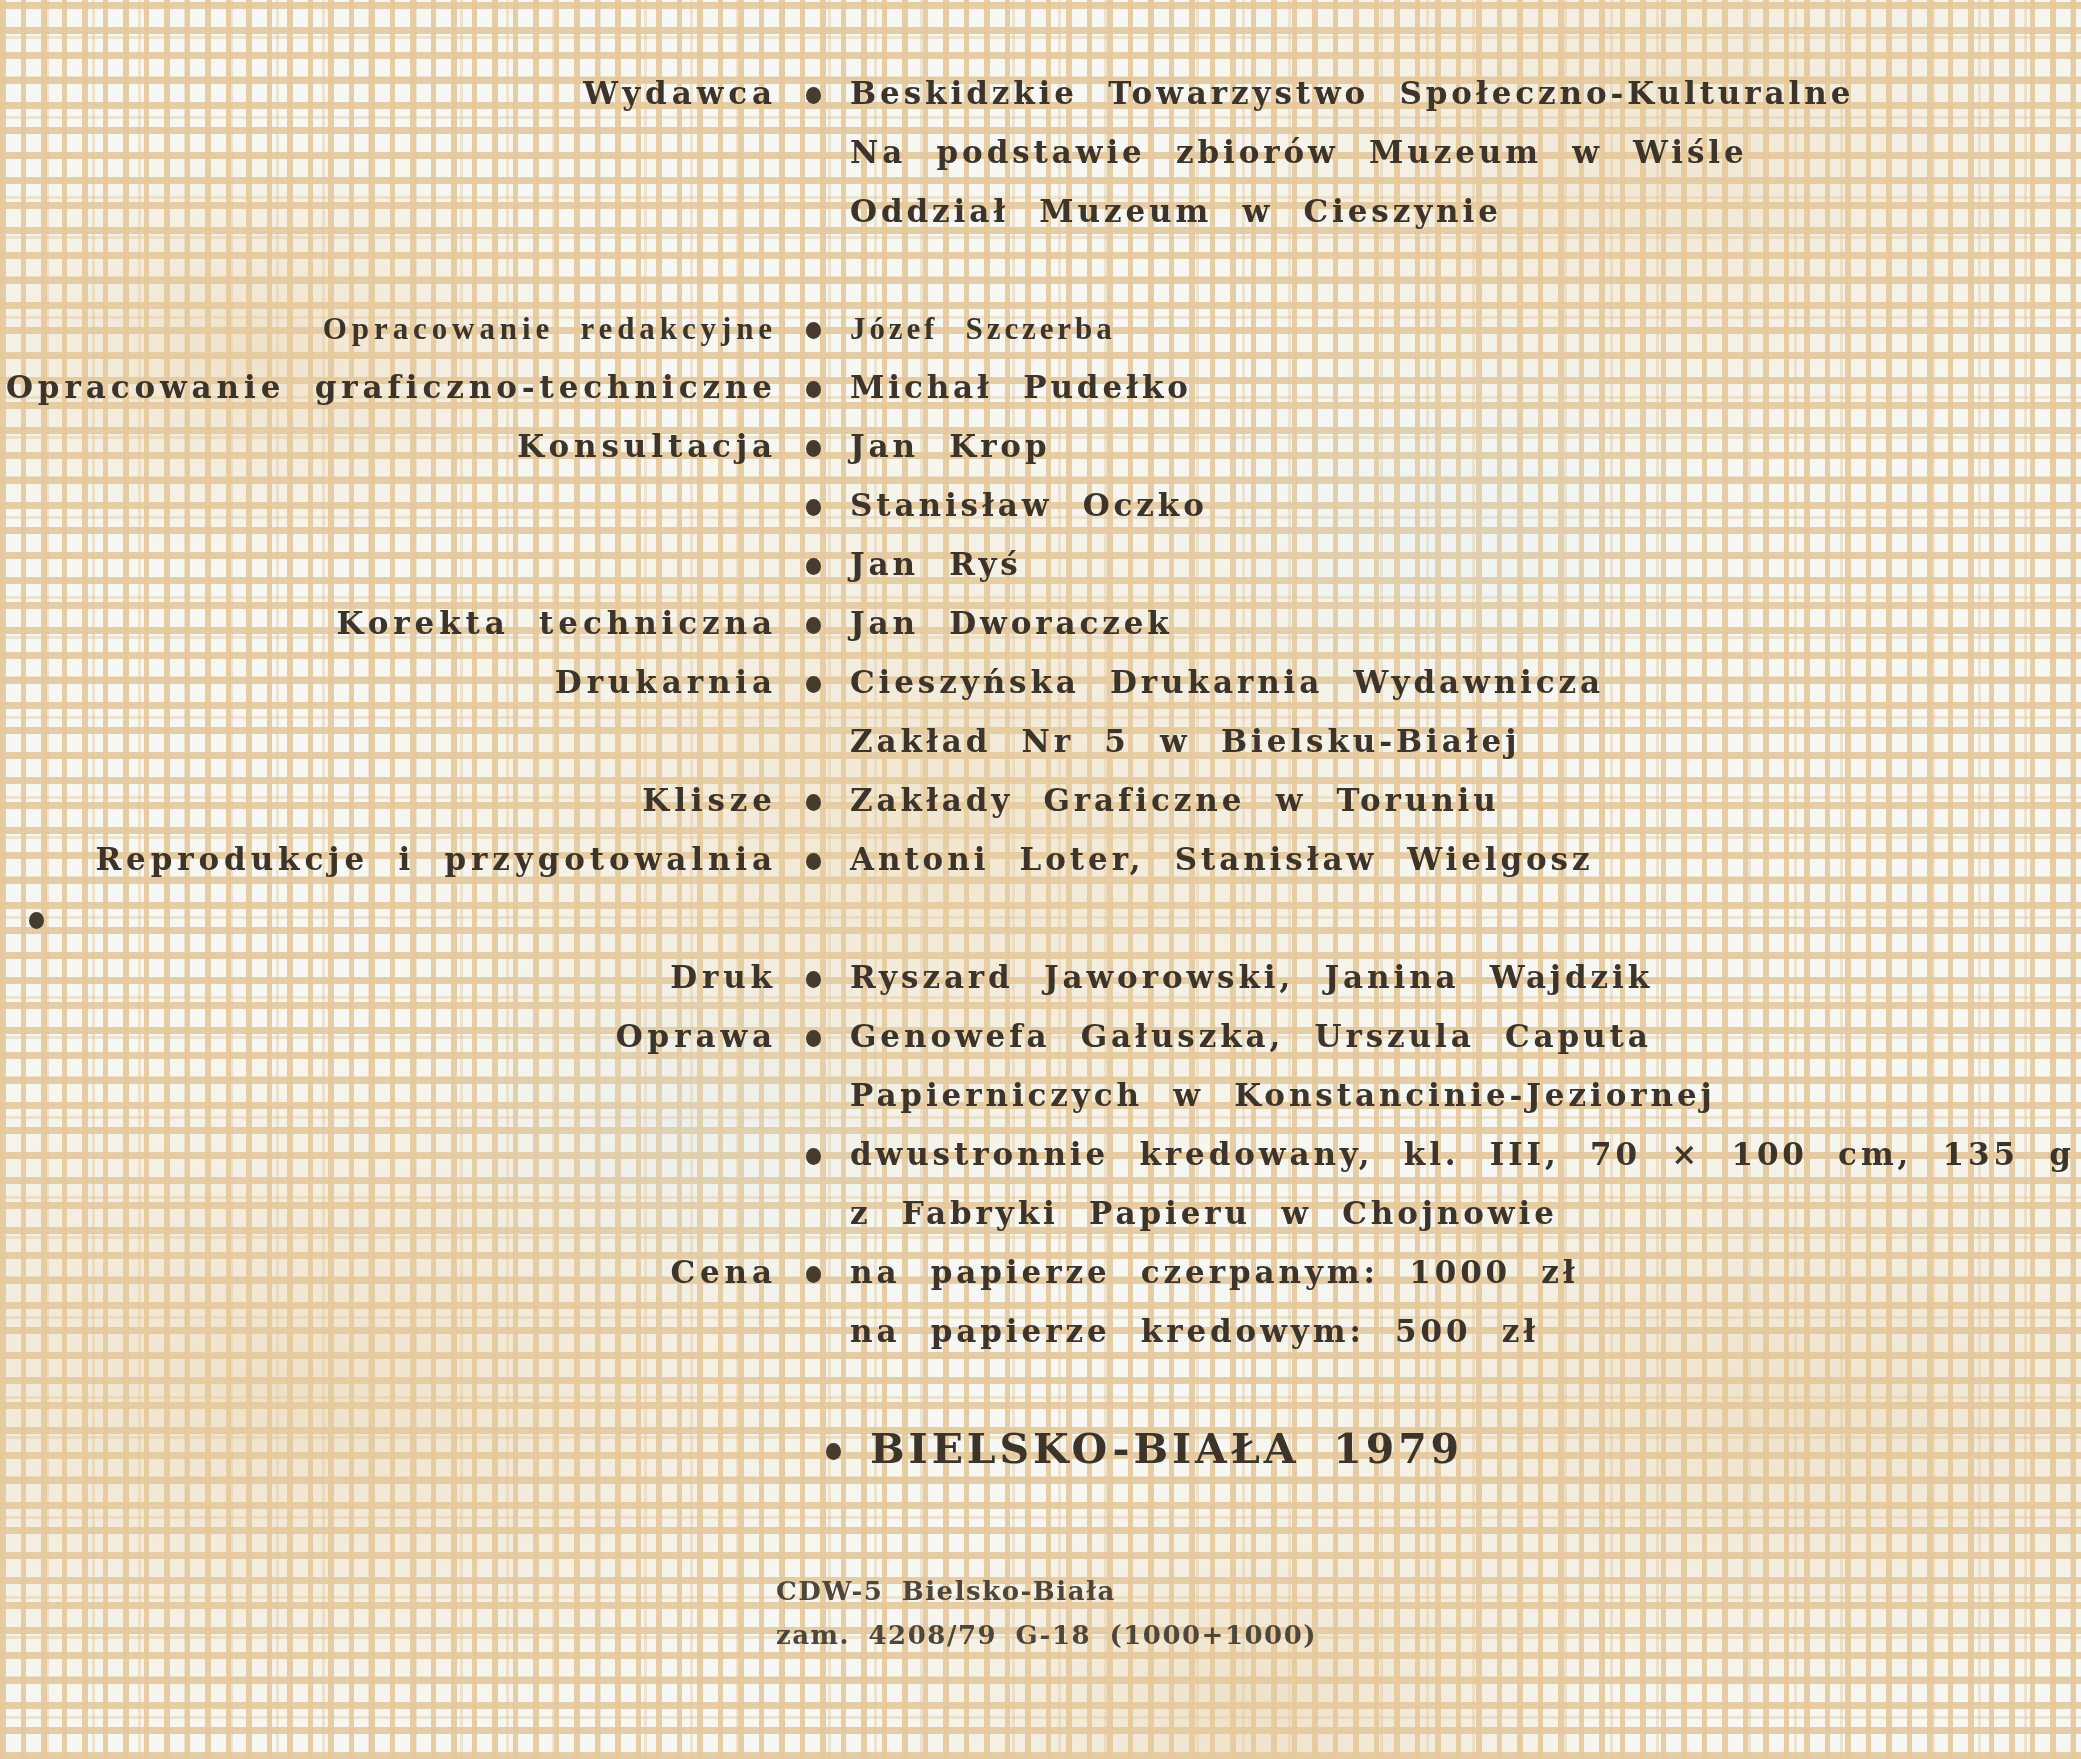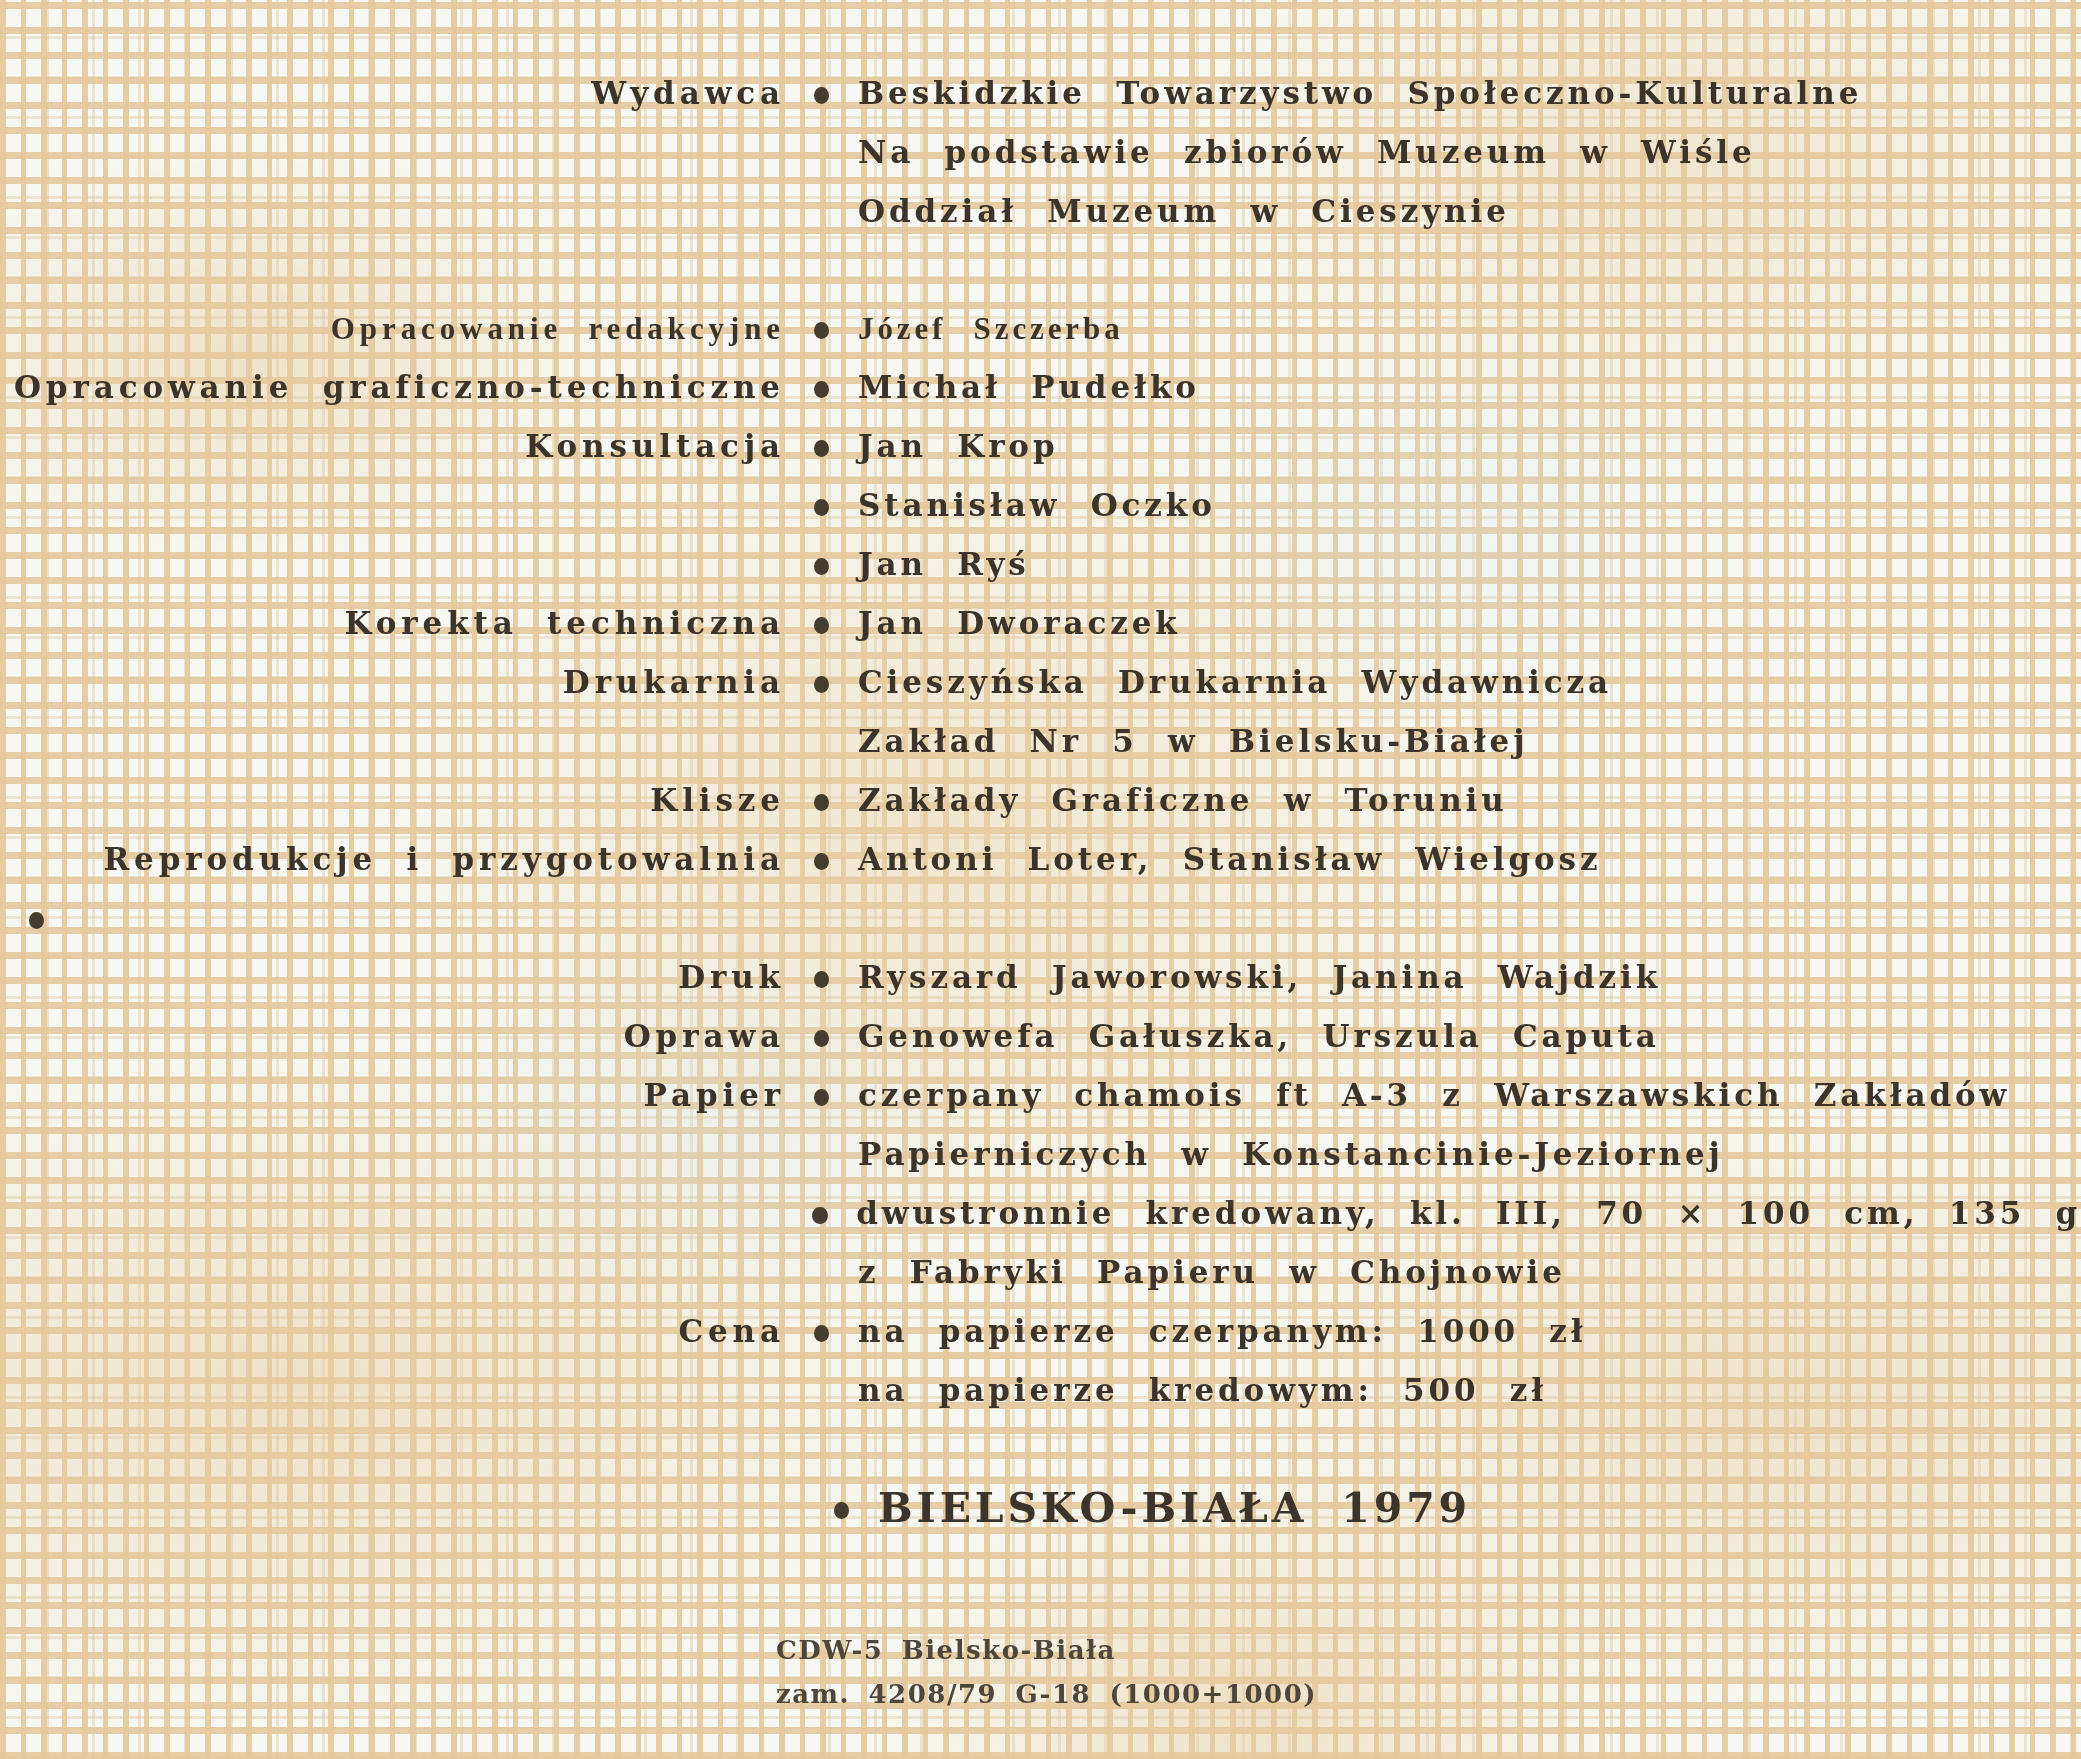"Wydawca" .label { margin-left: 8px -> none }
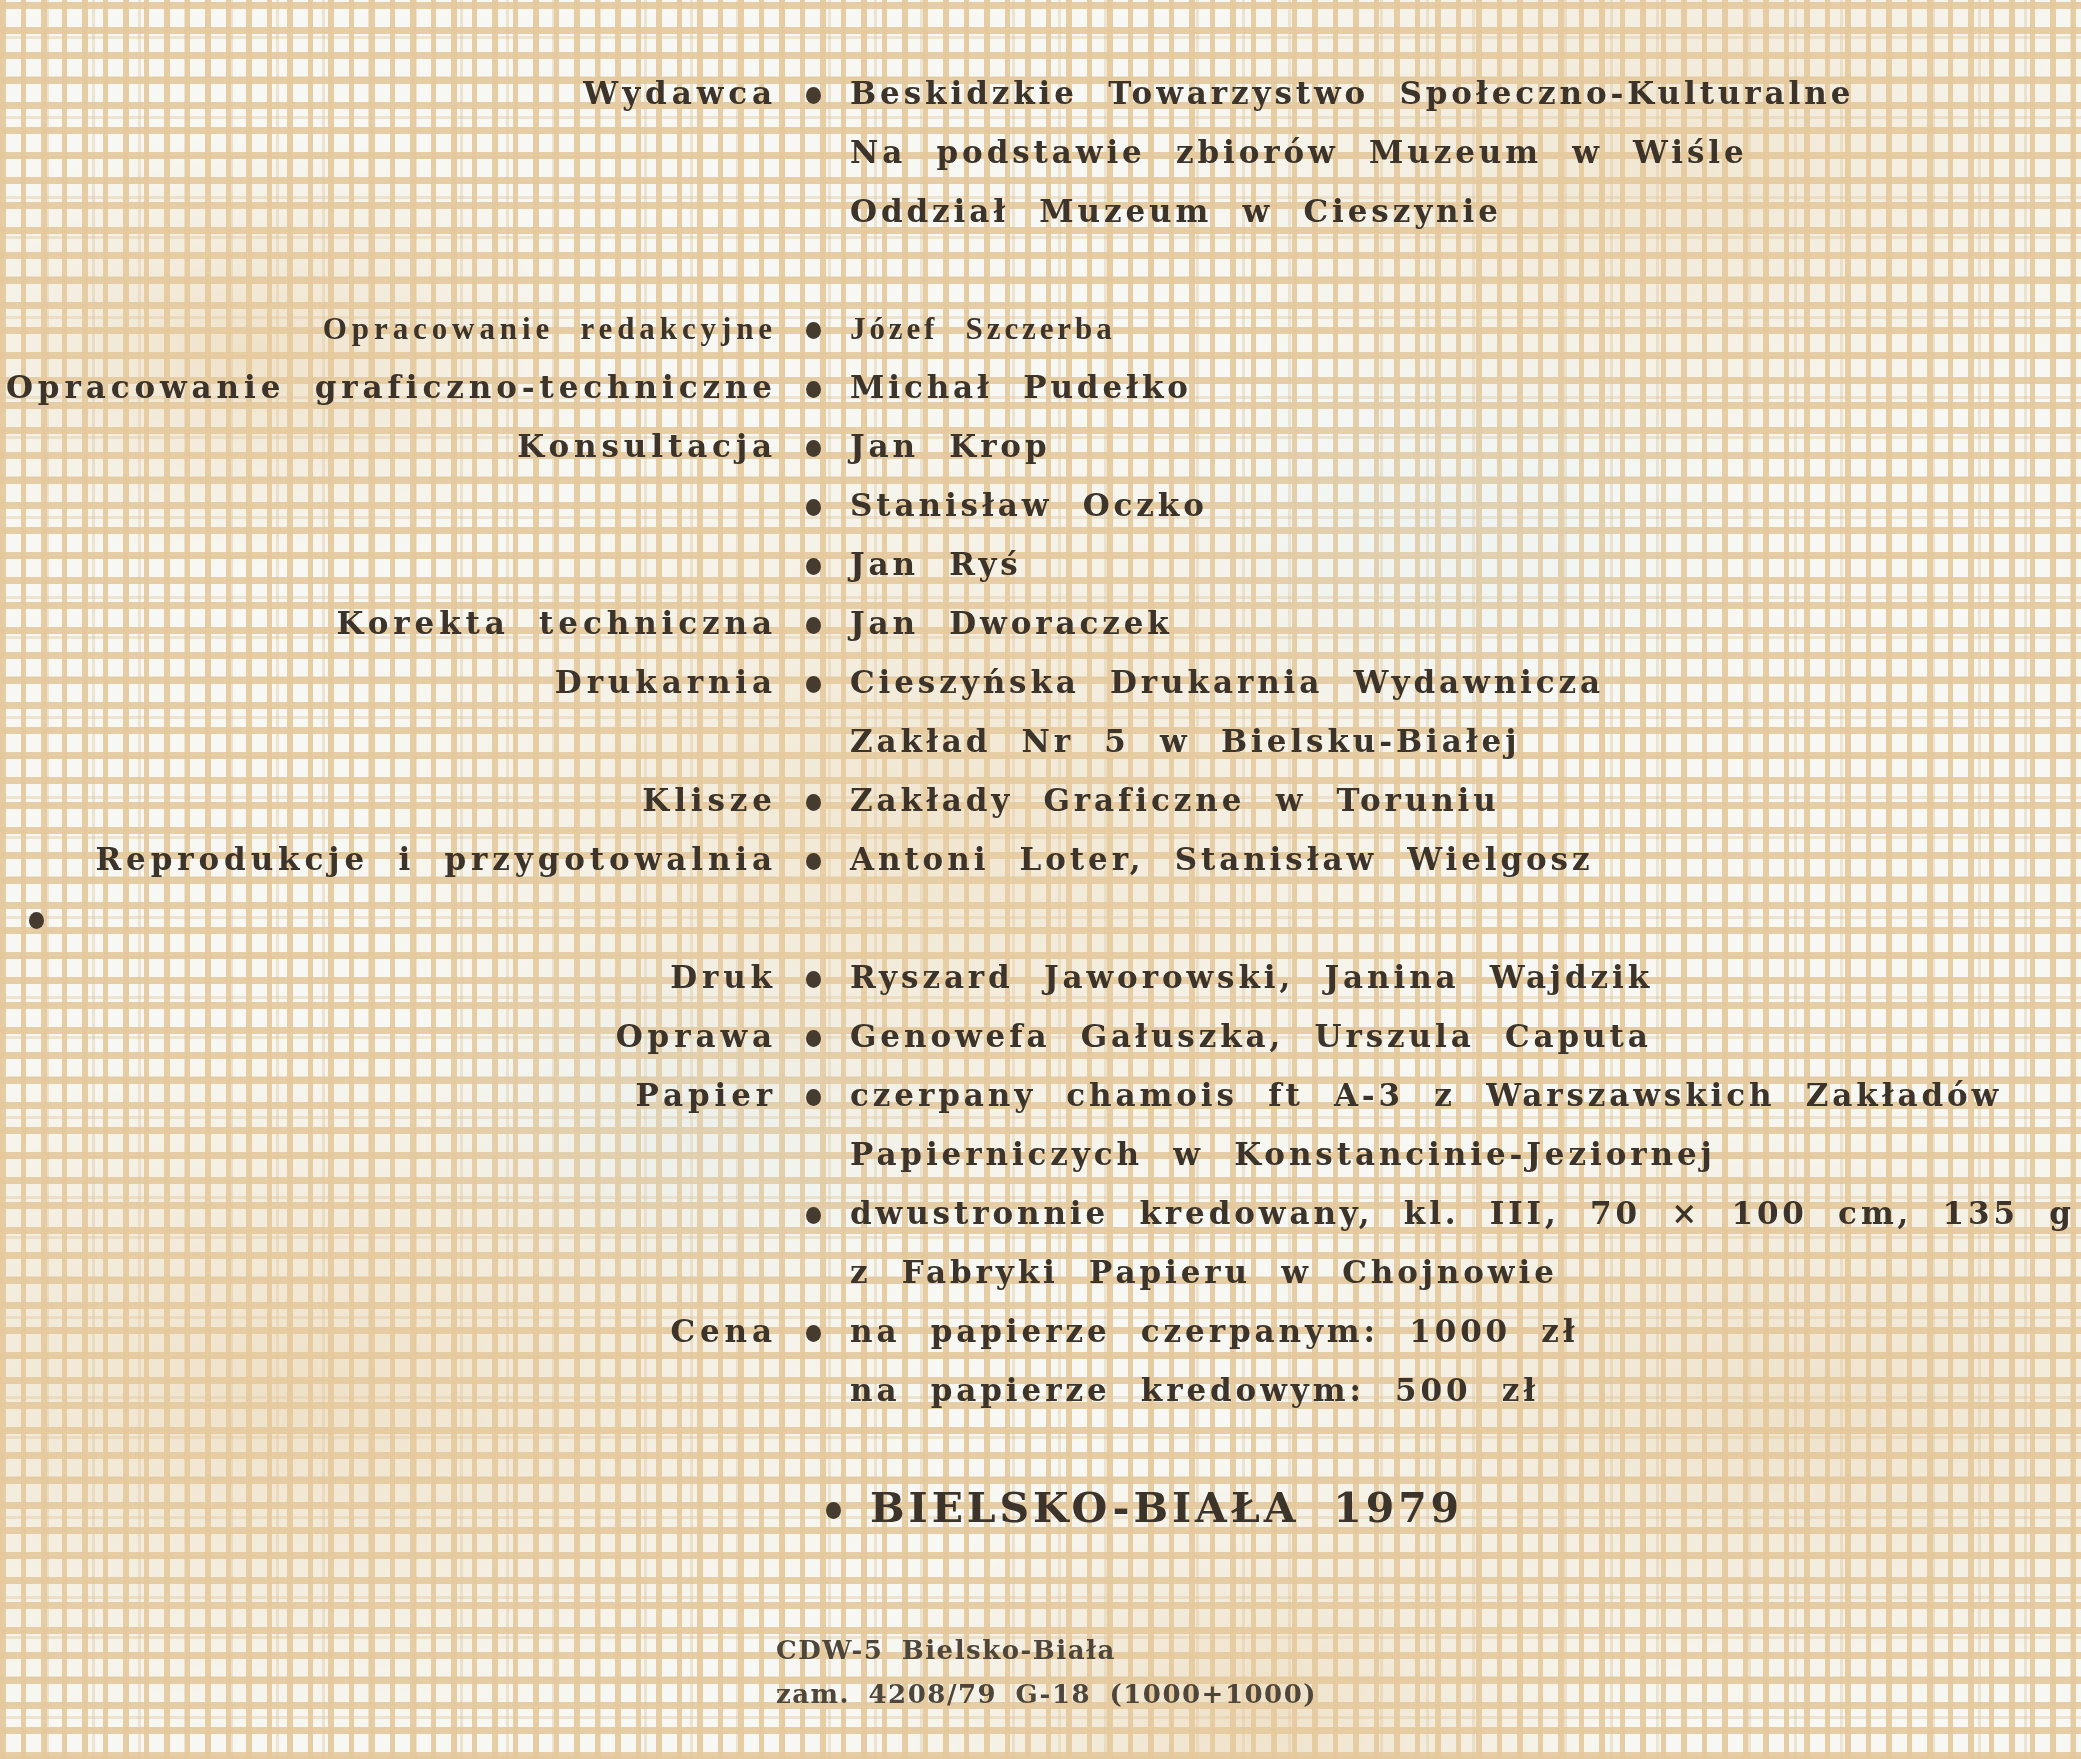"Papier" div.row { html: <div> <div>Papier</div> <div> <span></span> </div> <div>czerpany chamois ft A-3 z Warszawskich Zakładów</div> </div> -> none }
